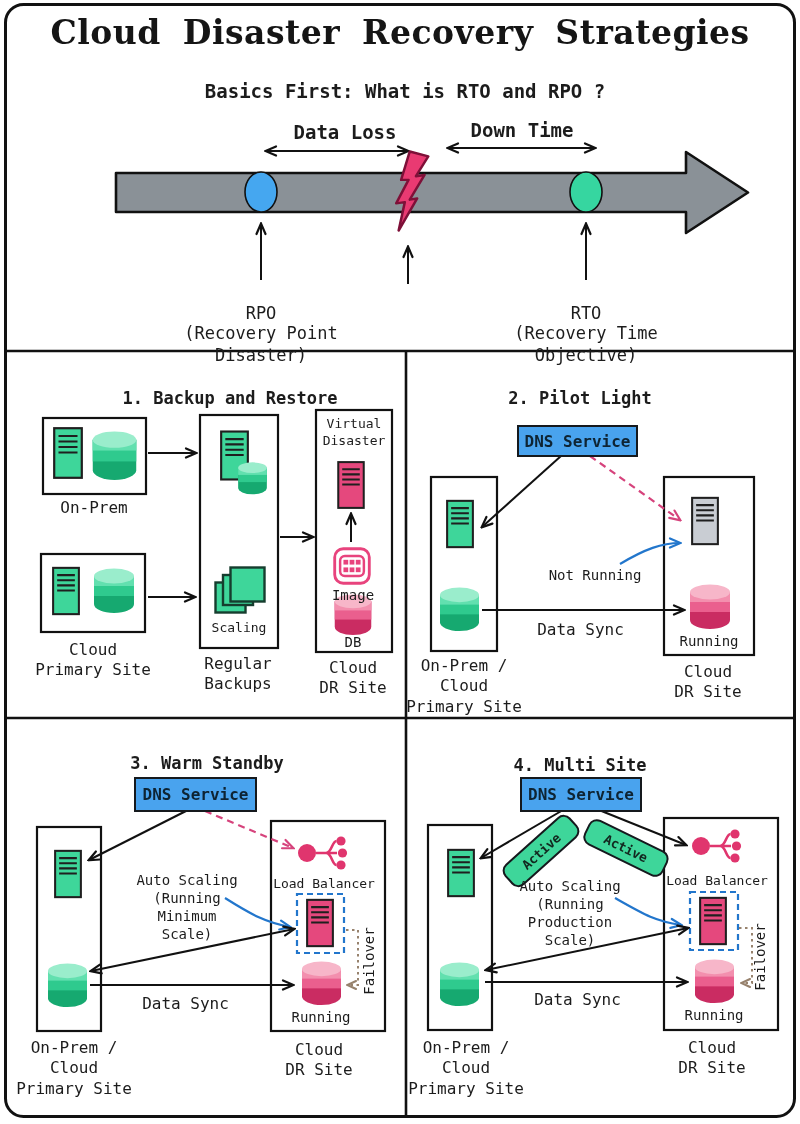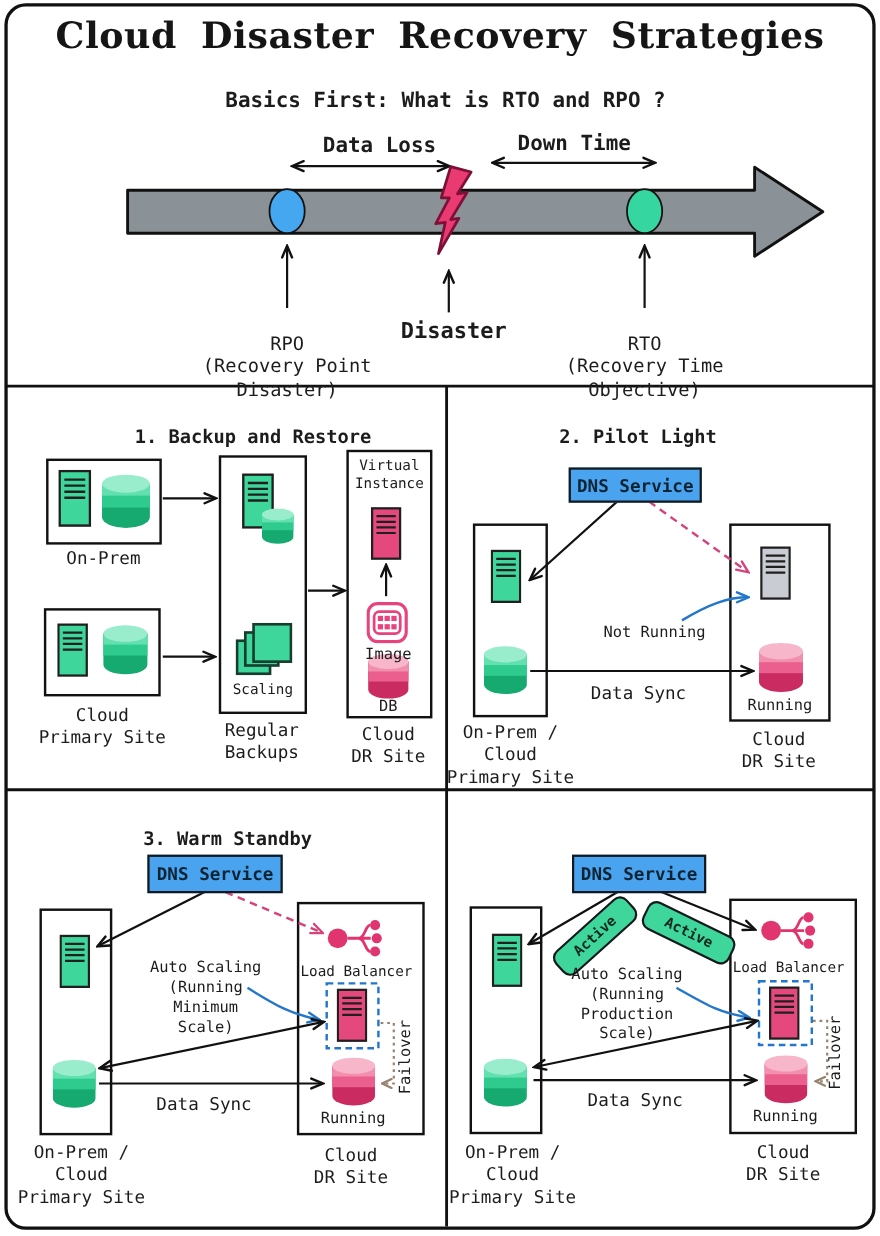"Disaster" div.lbl { html: <div>Disaster</div> -> none }
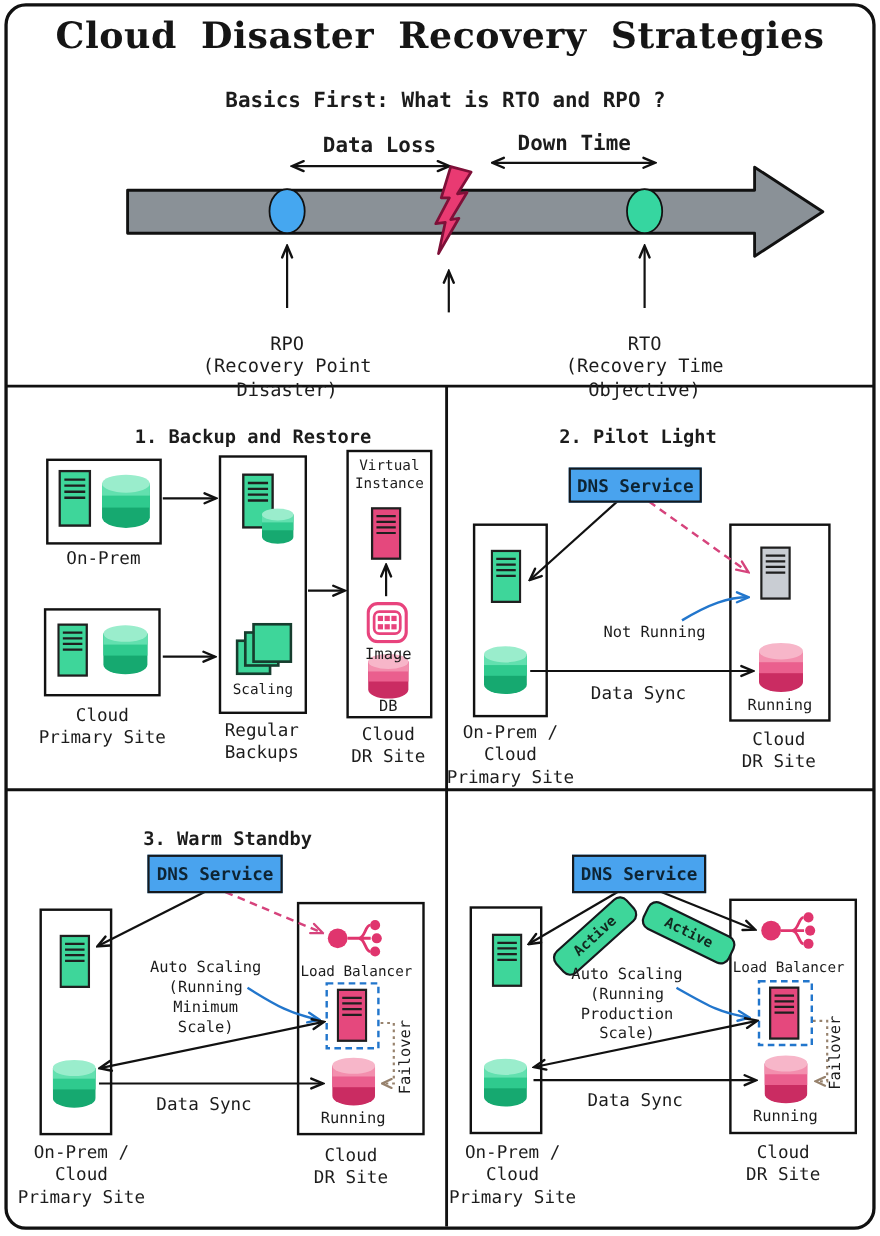"Virtual" div.lbl { text: Instance -> Disaster }
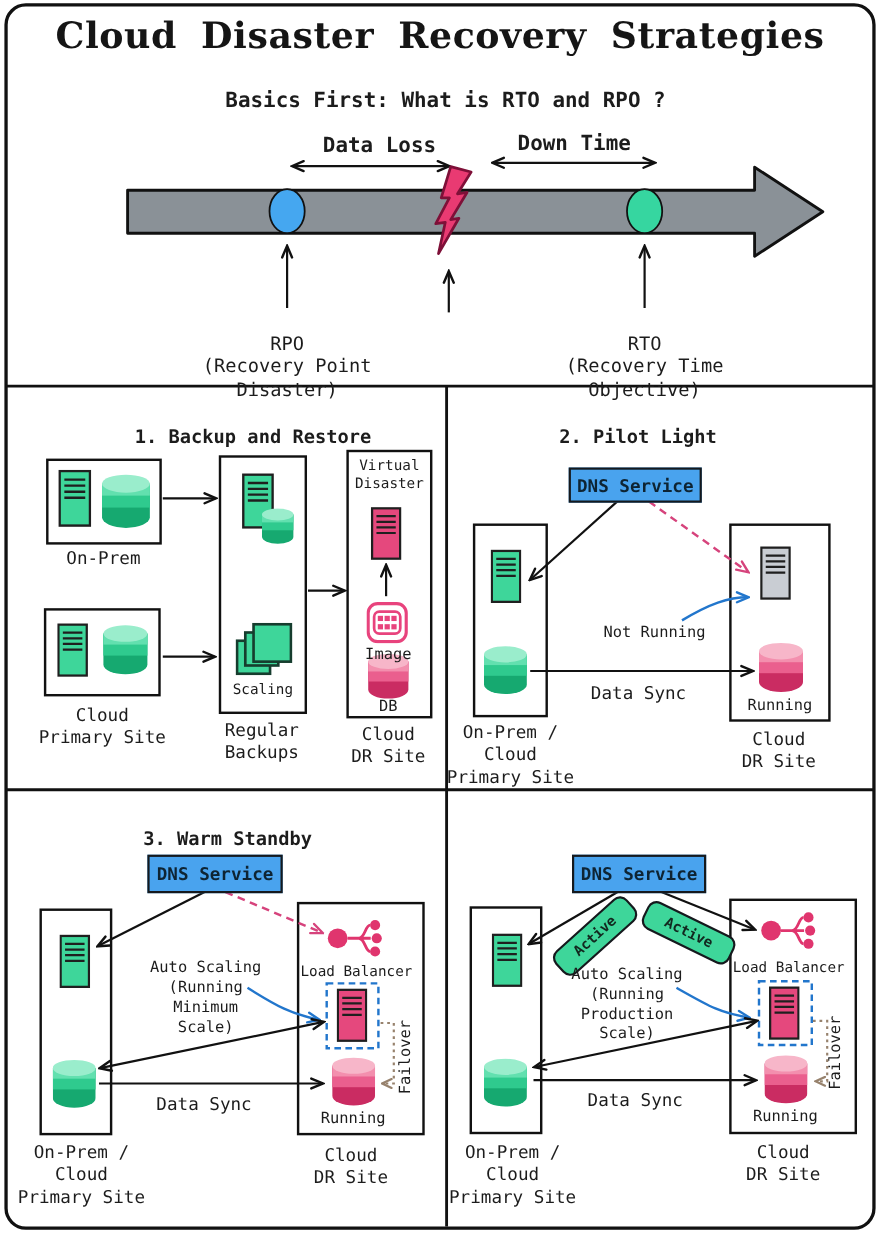"4. Multi Site" div.lbl { html: none -> <div>4. Multi Site</div> }
